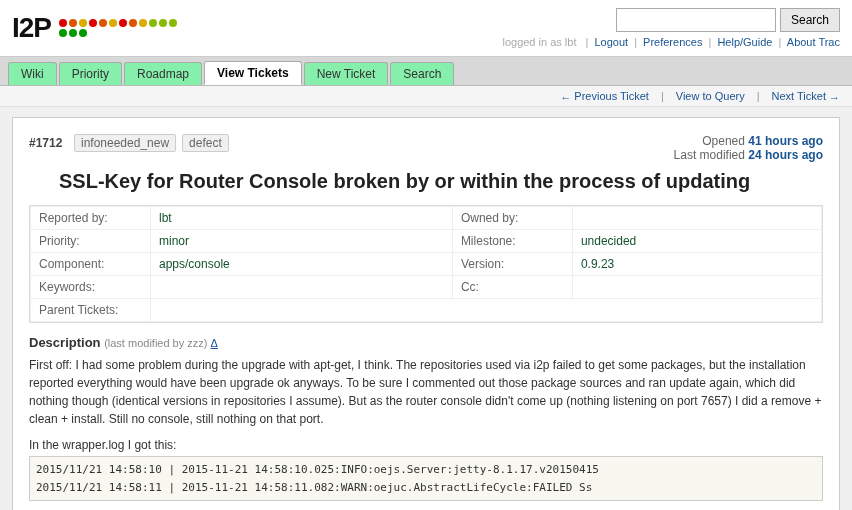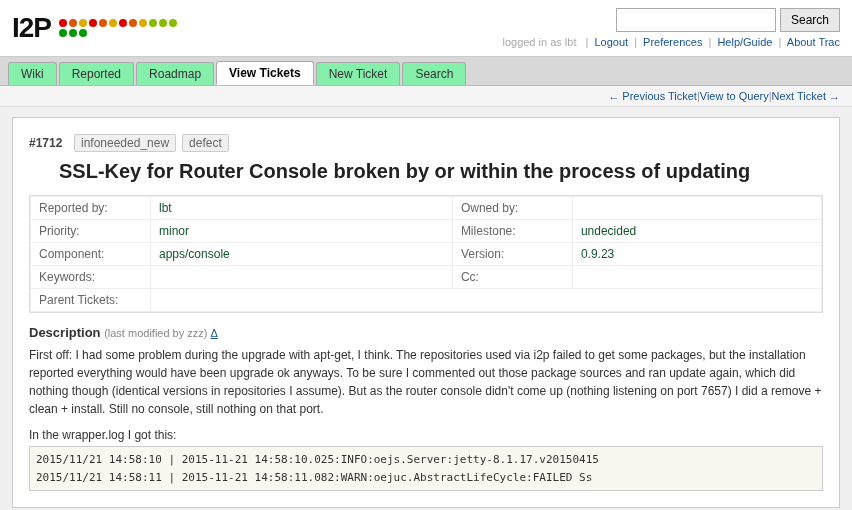"Reported" a.nav-tab { text: Reported -> Priority }
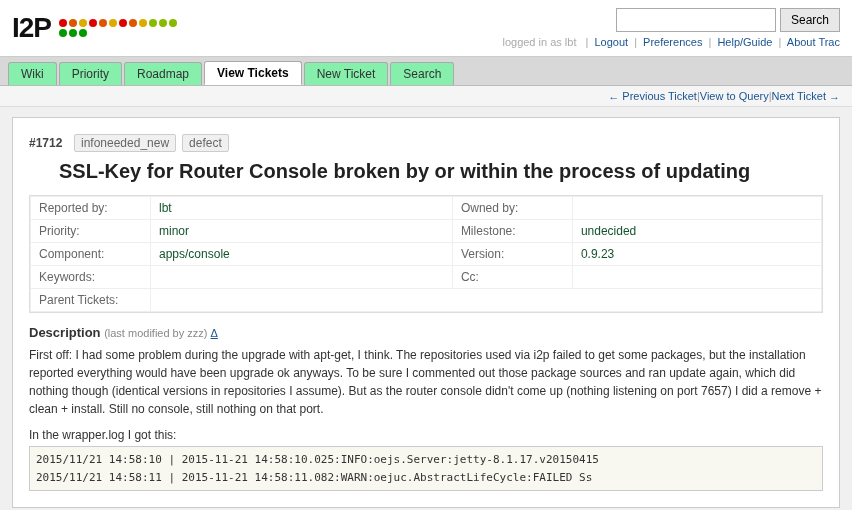"← Previous Ticket" #breadcrumb-nav { gap: 0 -> 12px }
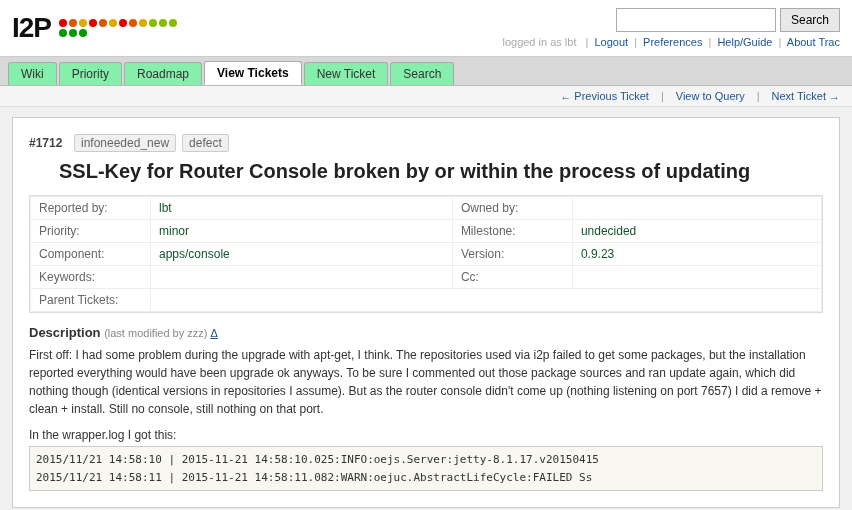"Opened 41 hours ago" div { html: none -> <div> <div> <span>Opened</span> <a>41 hours ago</a> </div> <div> <span>Last modified</span> <a>24 hours ago</a> </div> </div> }
